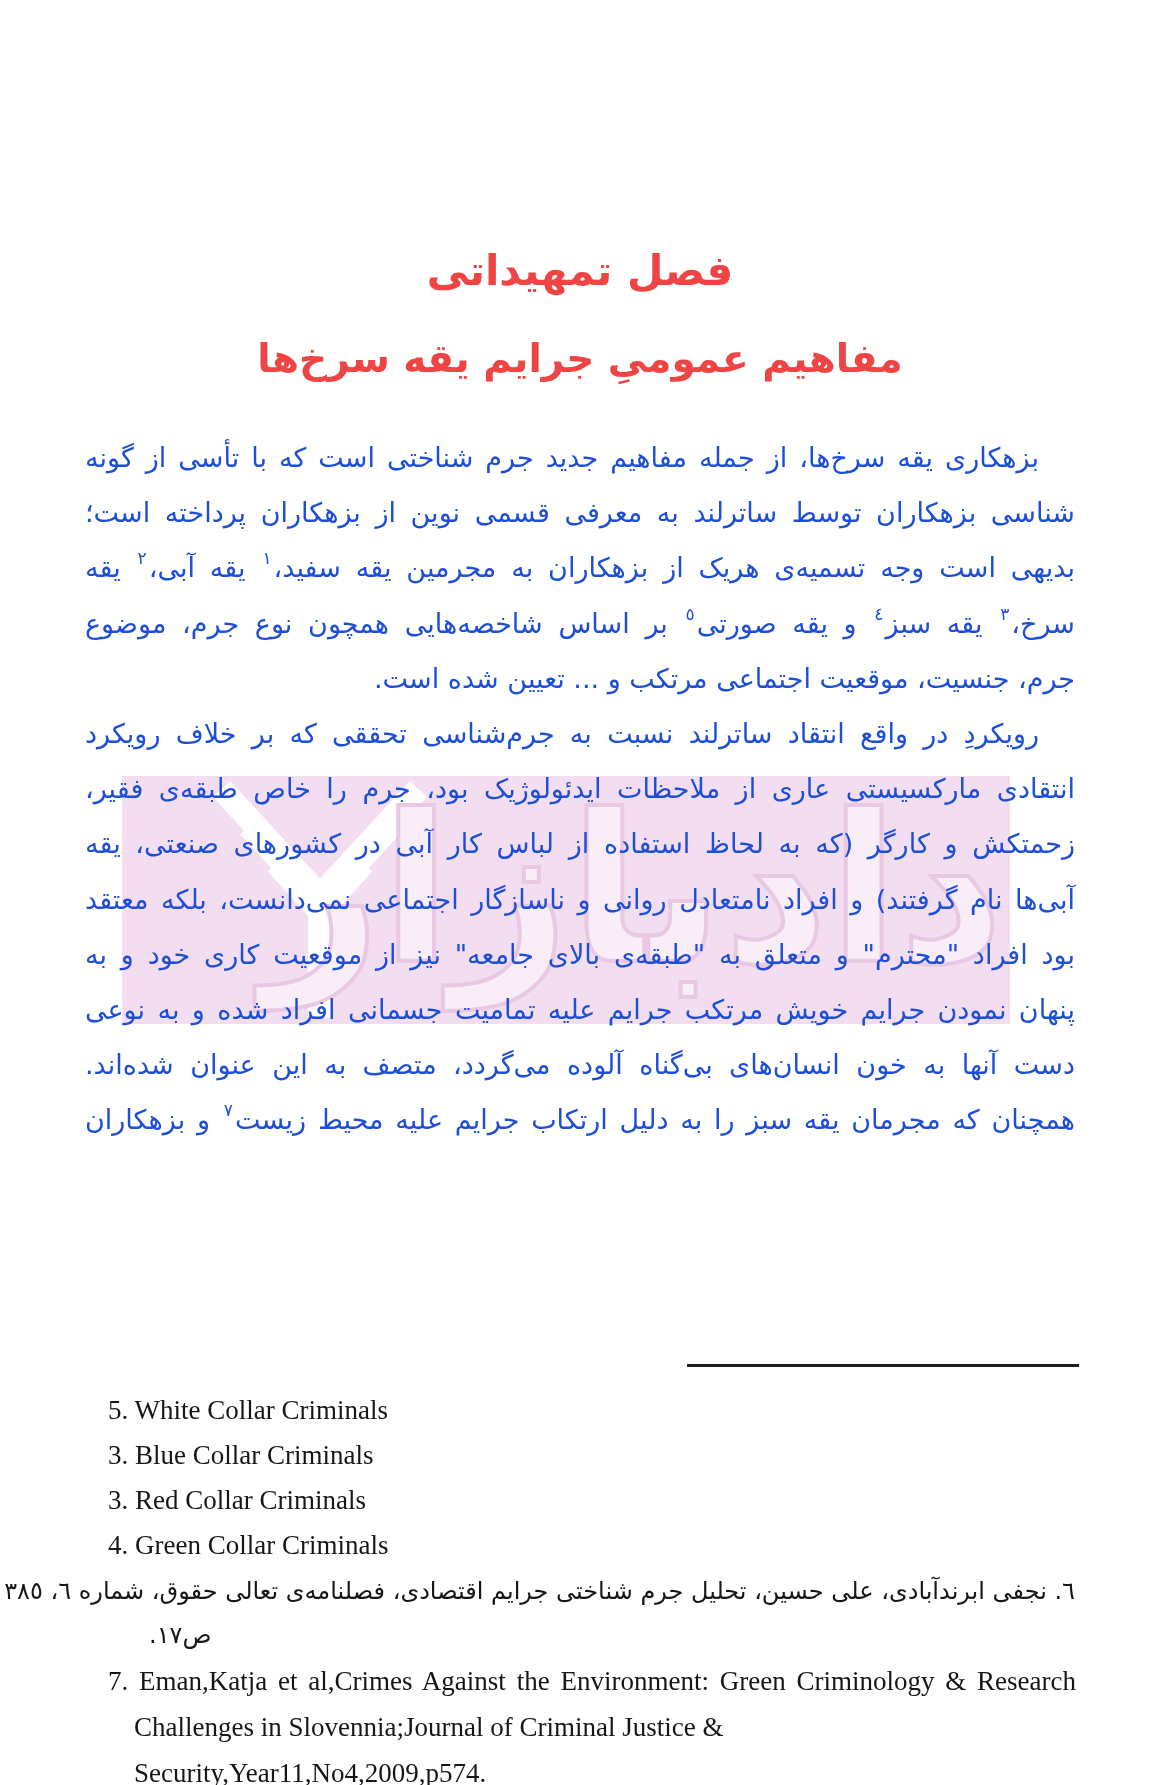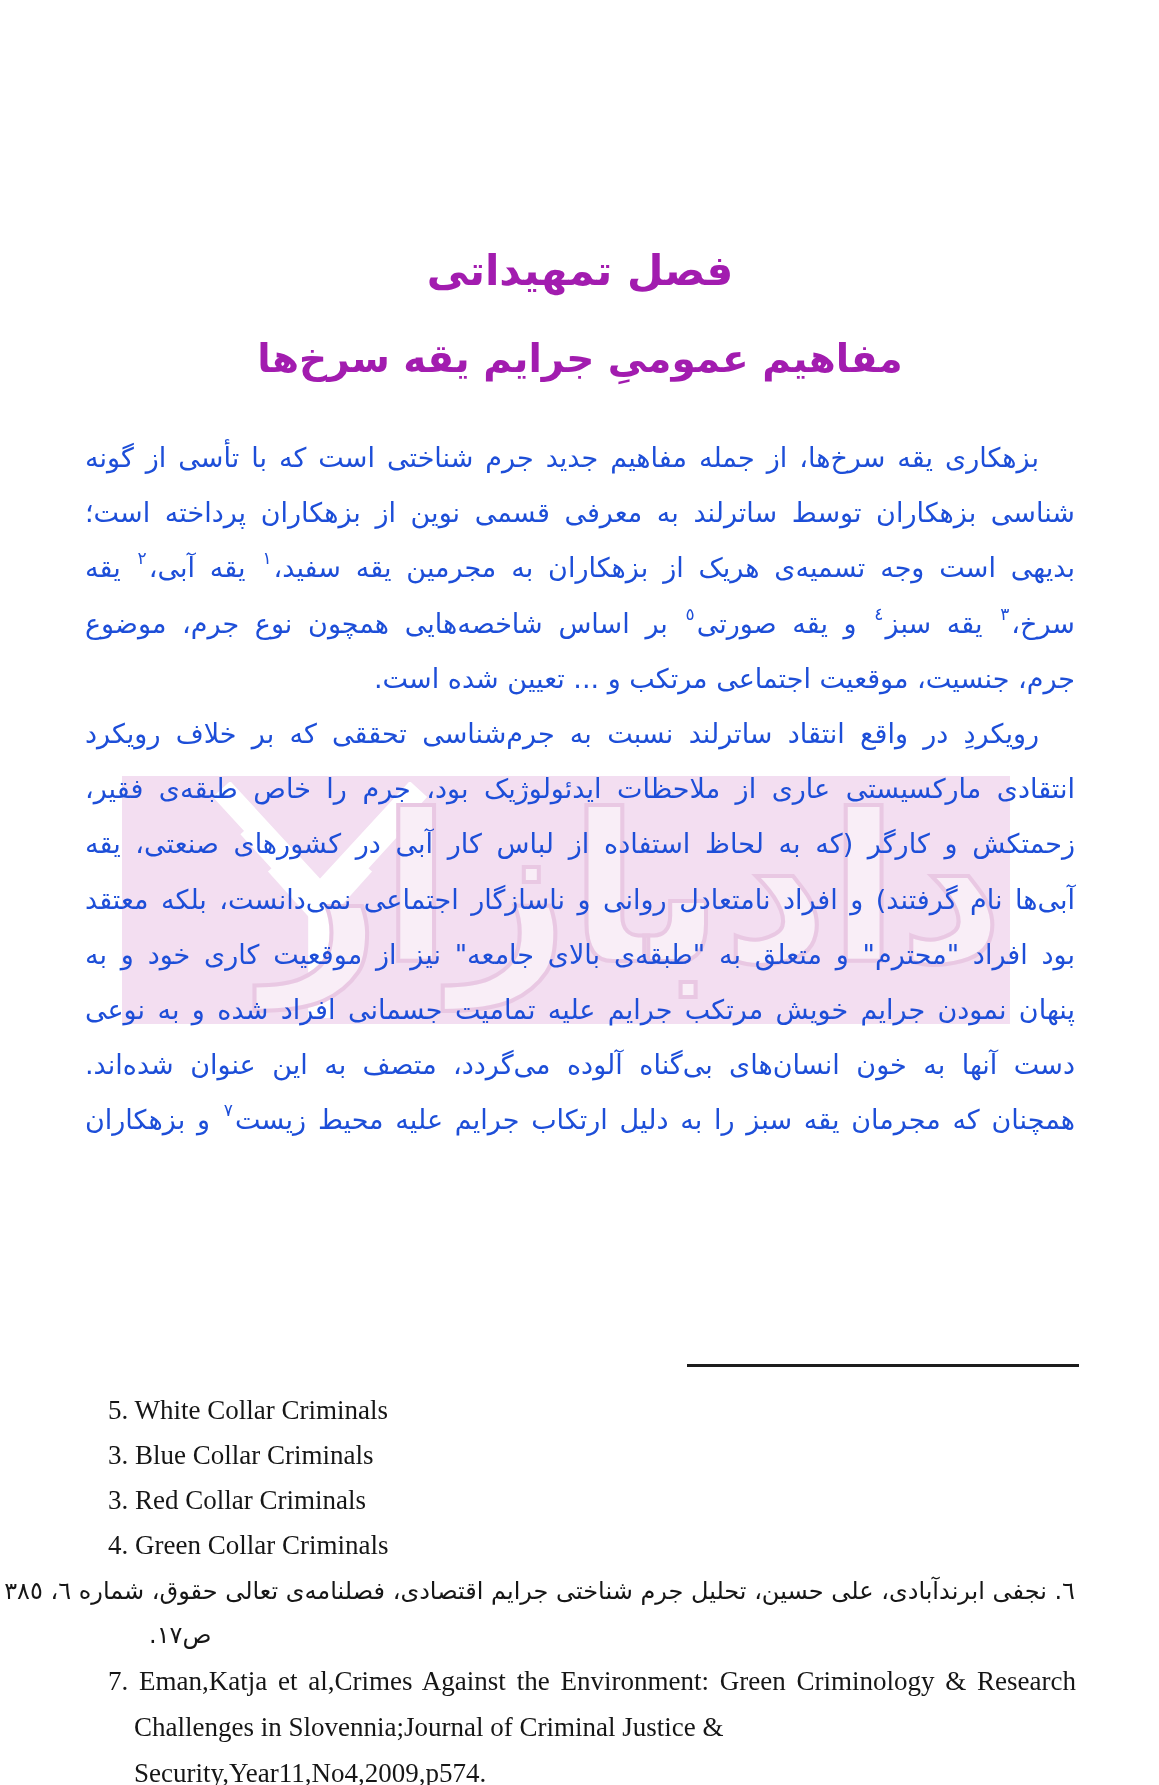"فصل تمهیداتی" .chapter-title, .chapter-subtitle { color: #a21caf -> #ef4444 }
